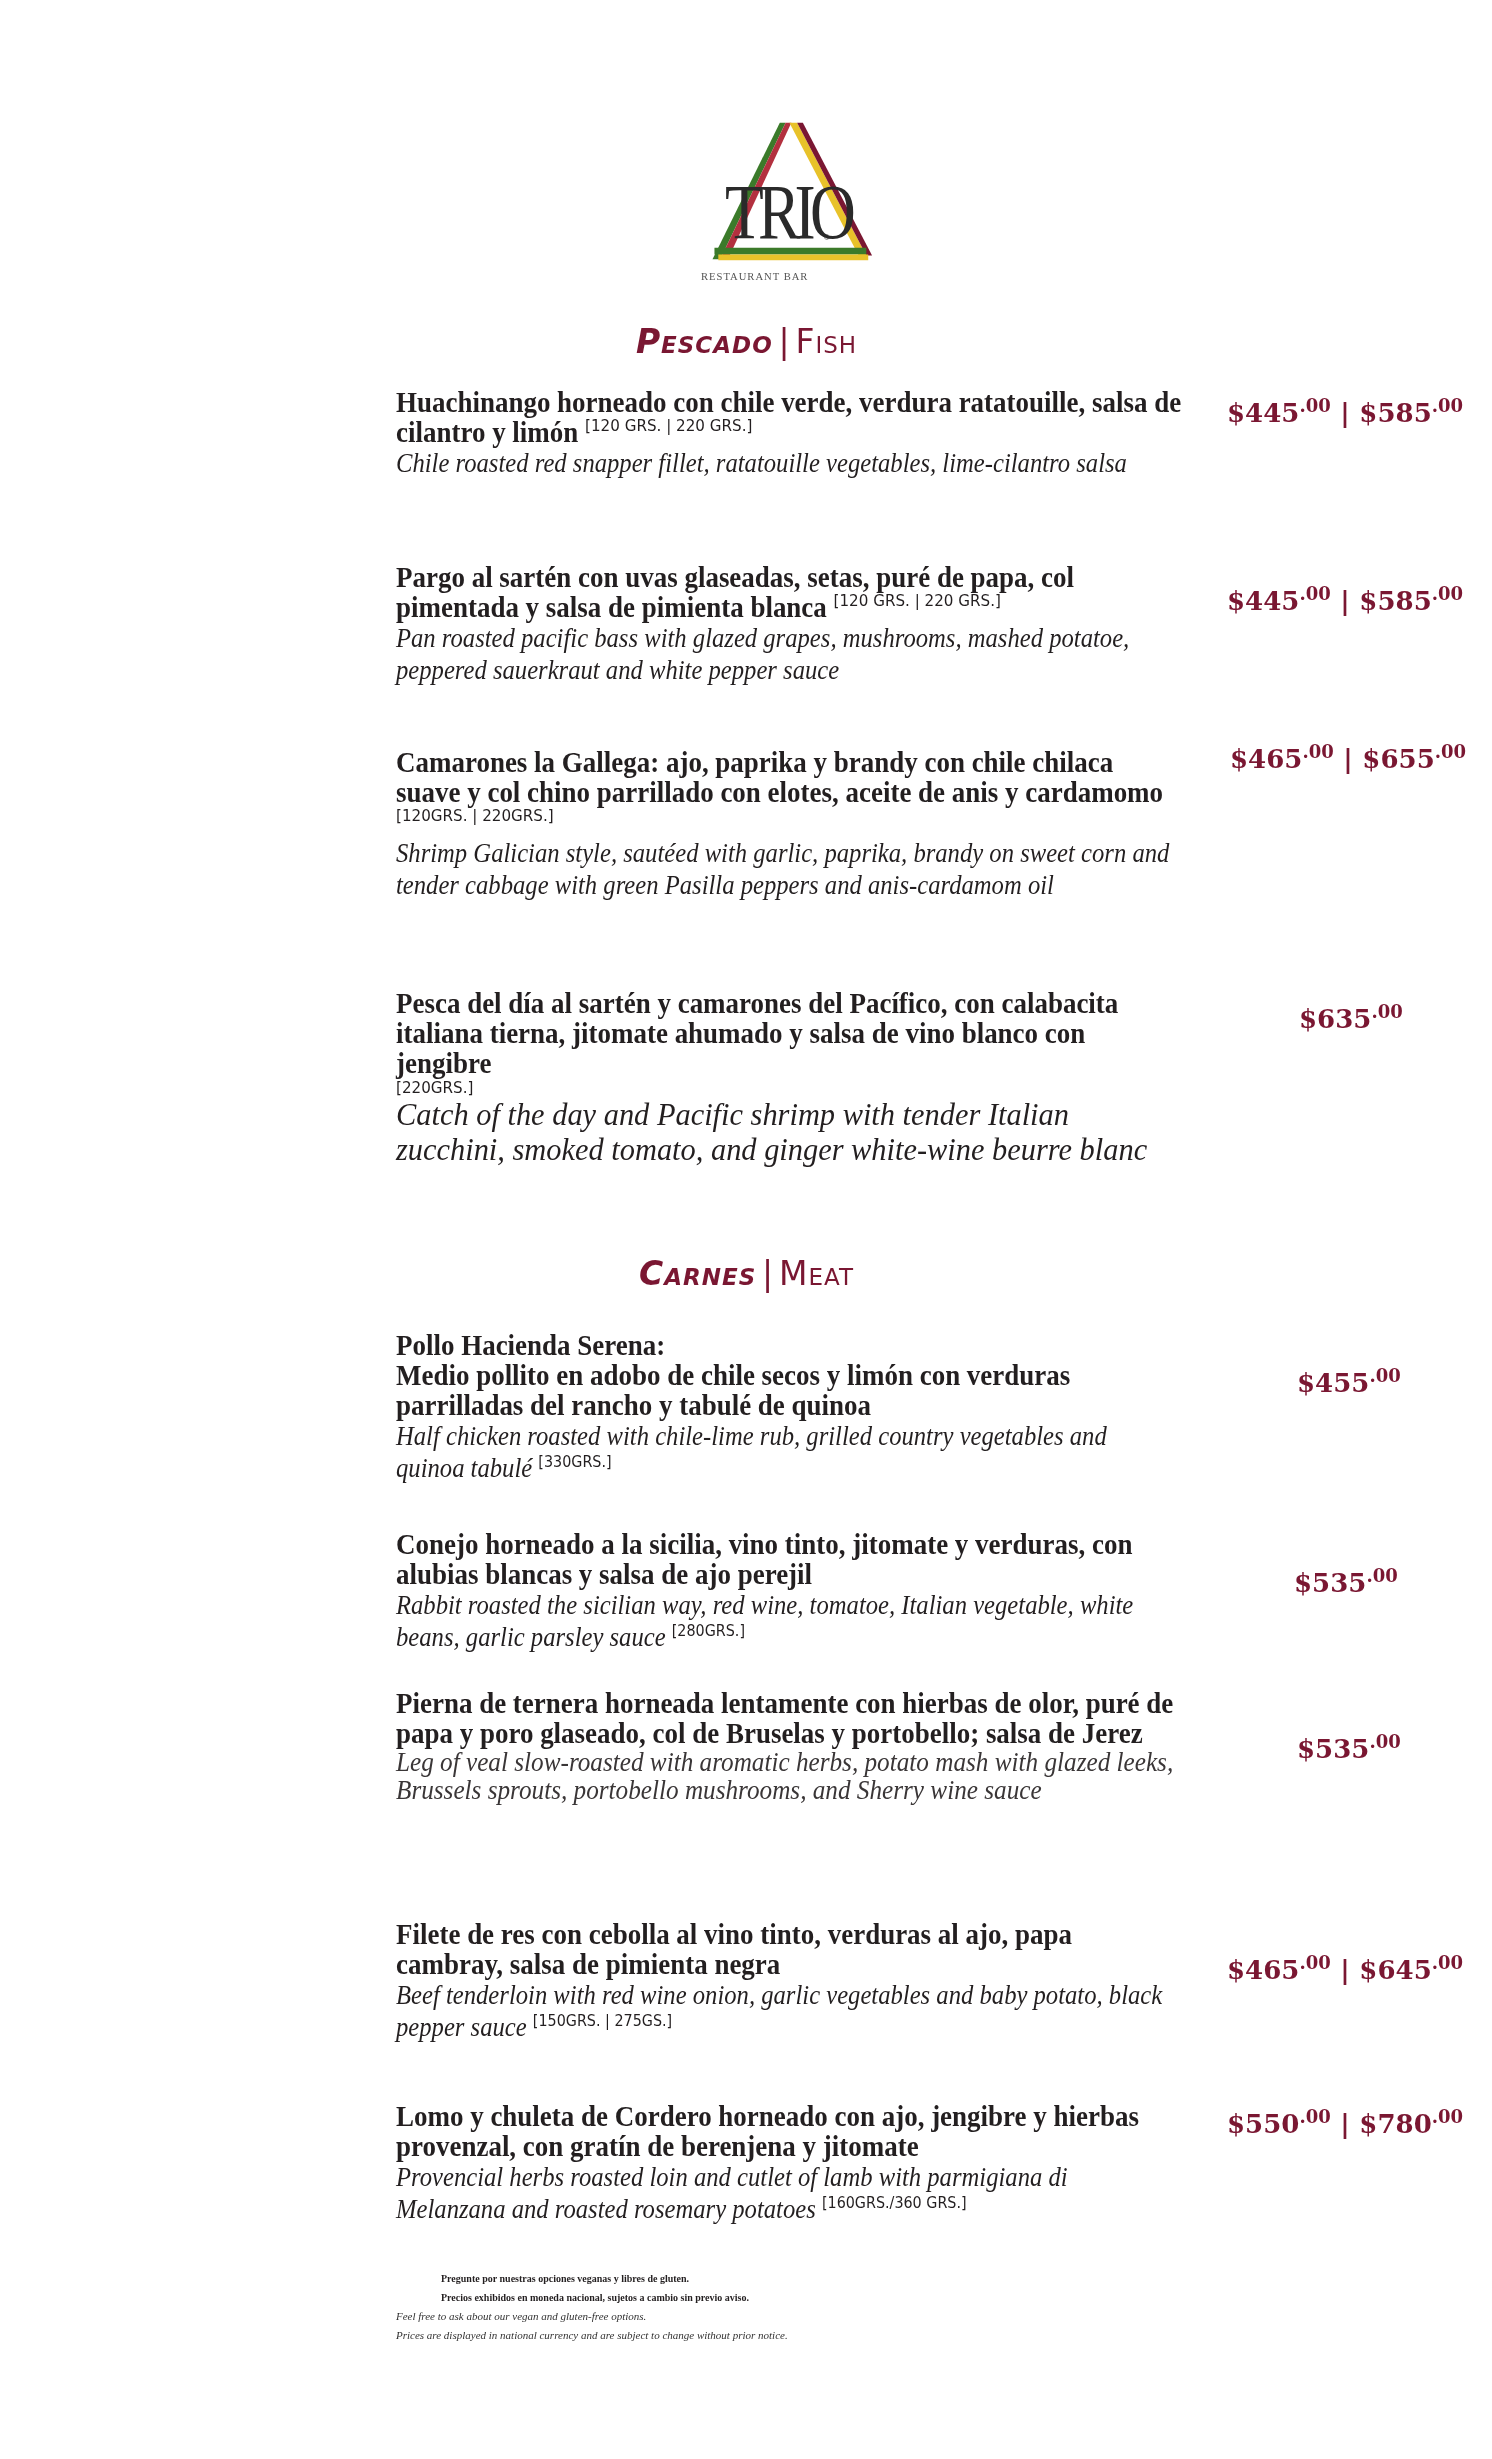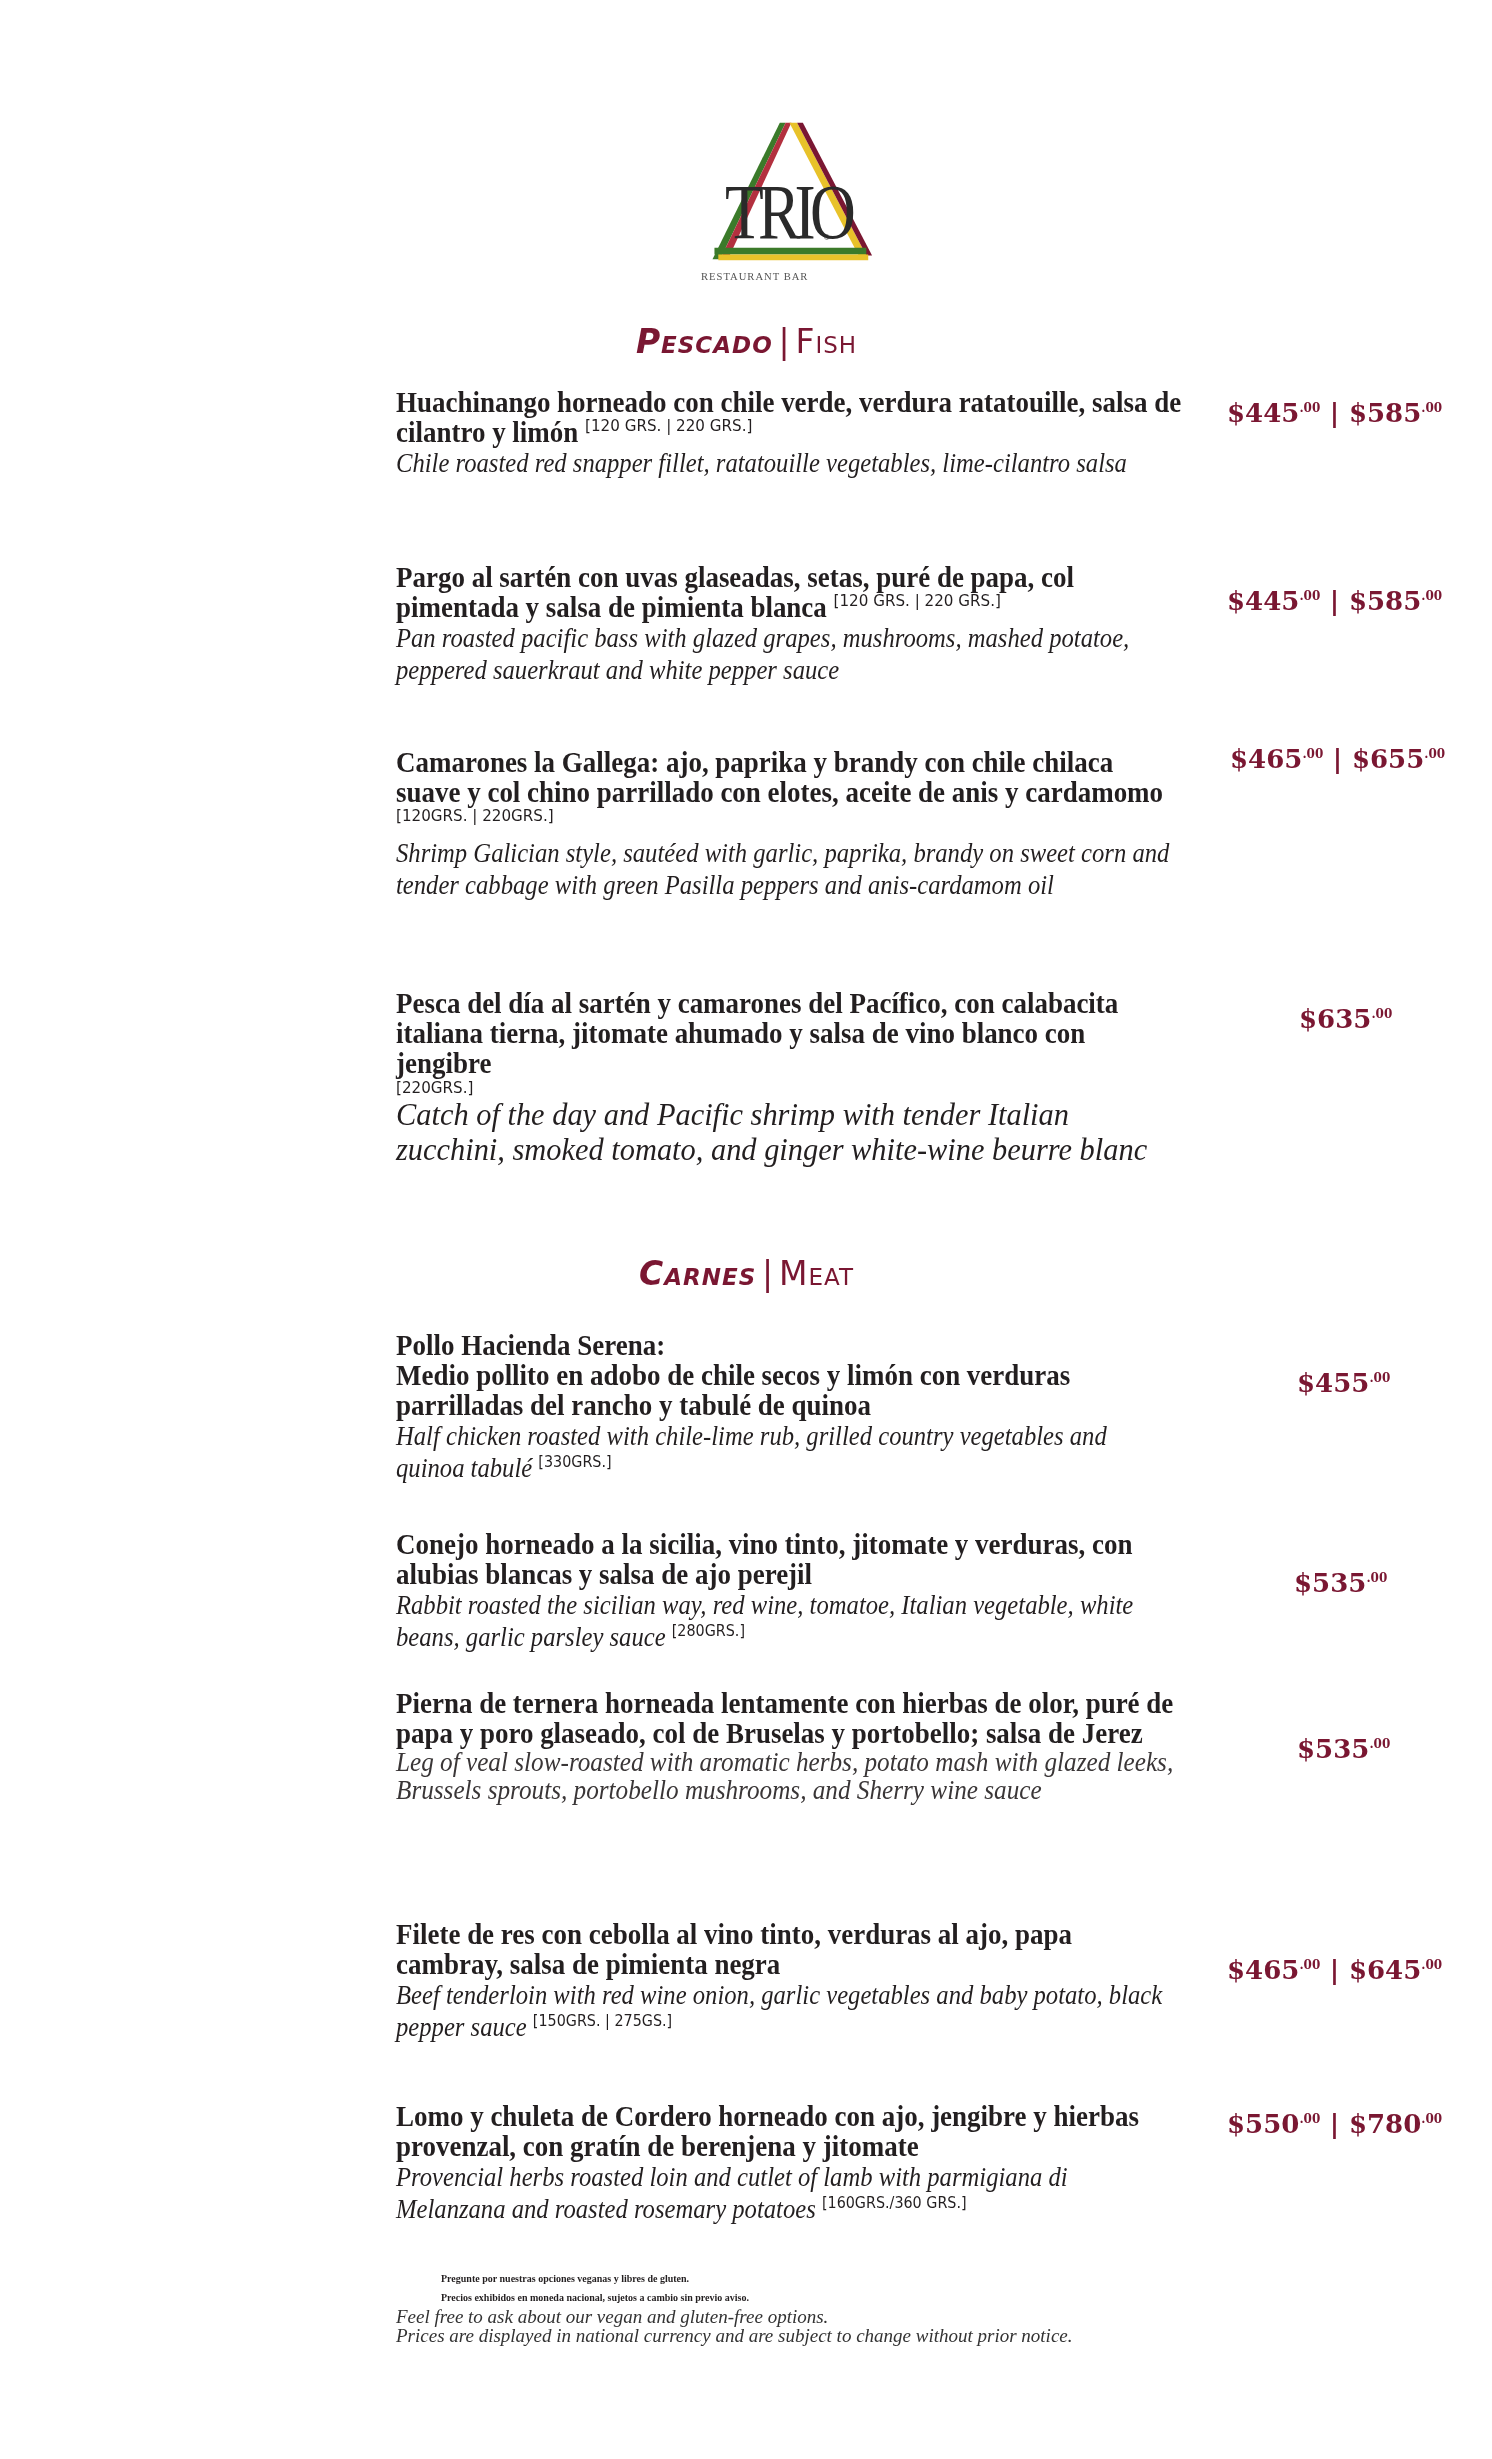".00" .price .cents { font-size: 12px -> 18px }
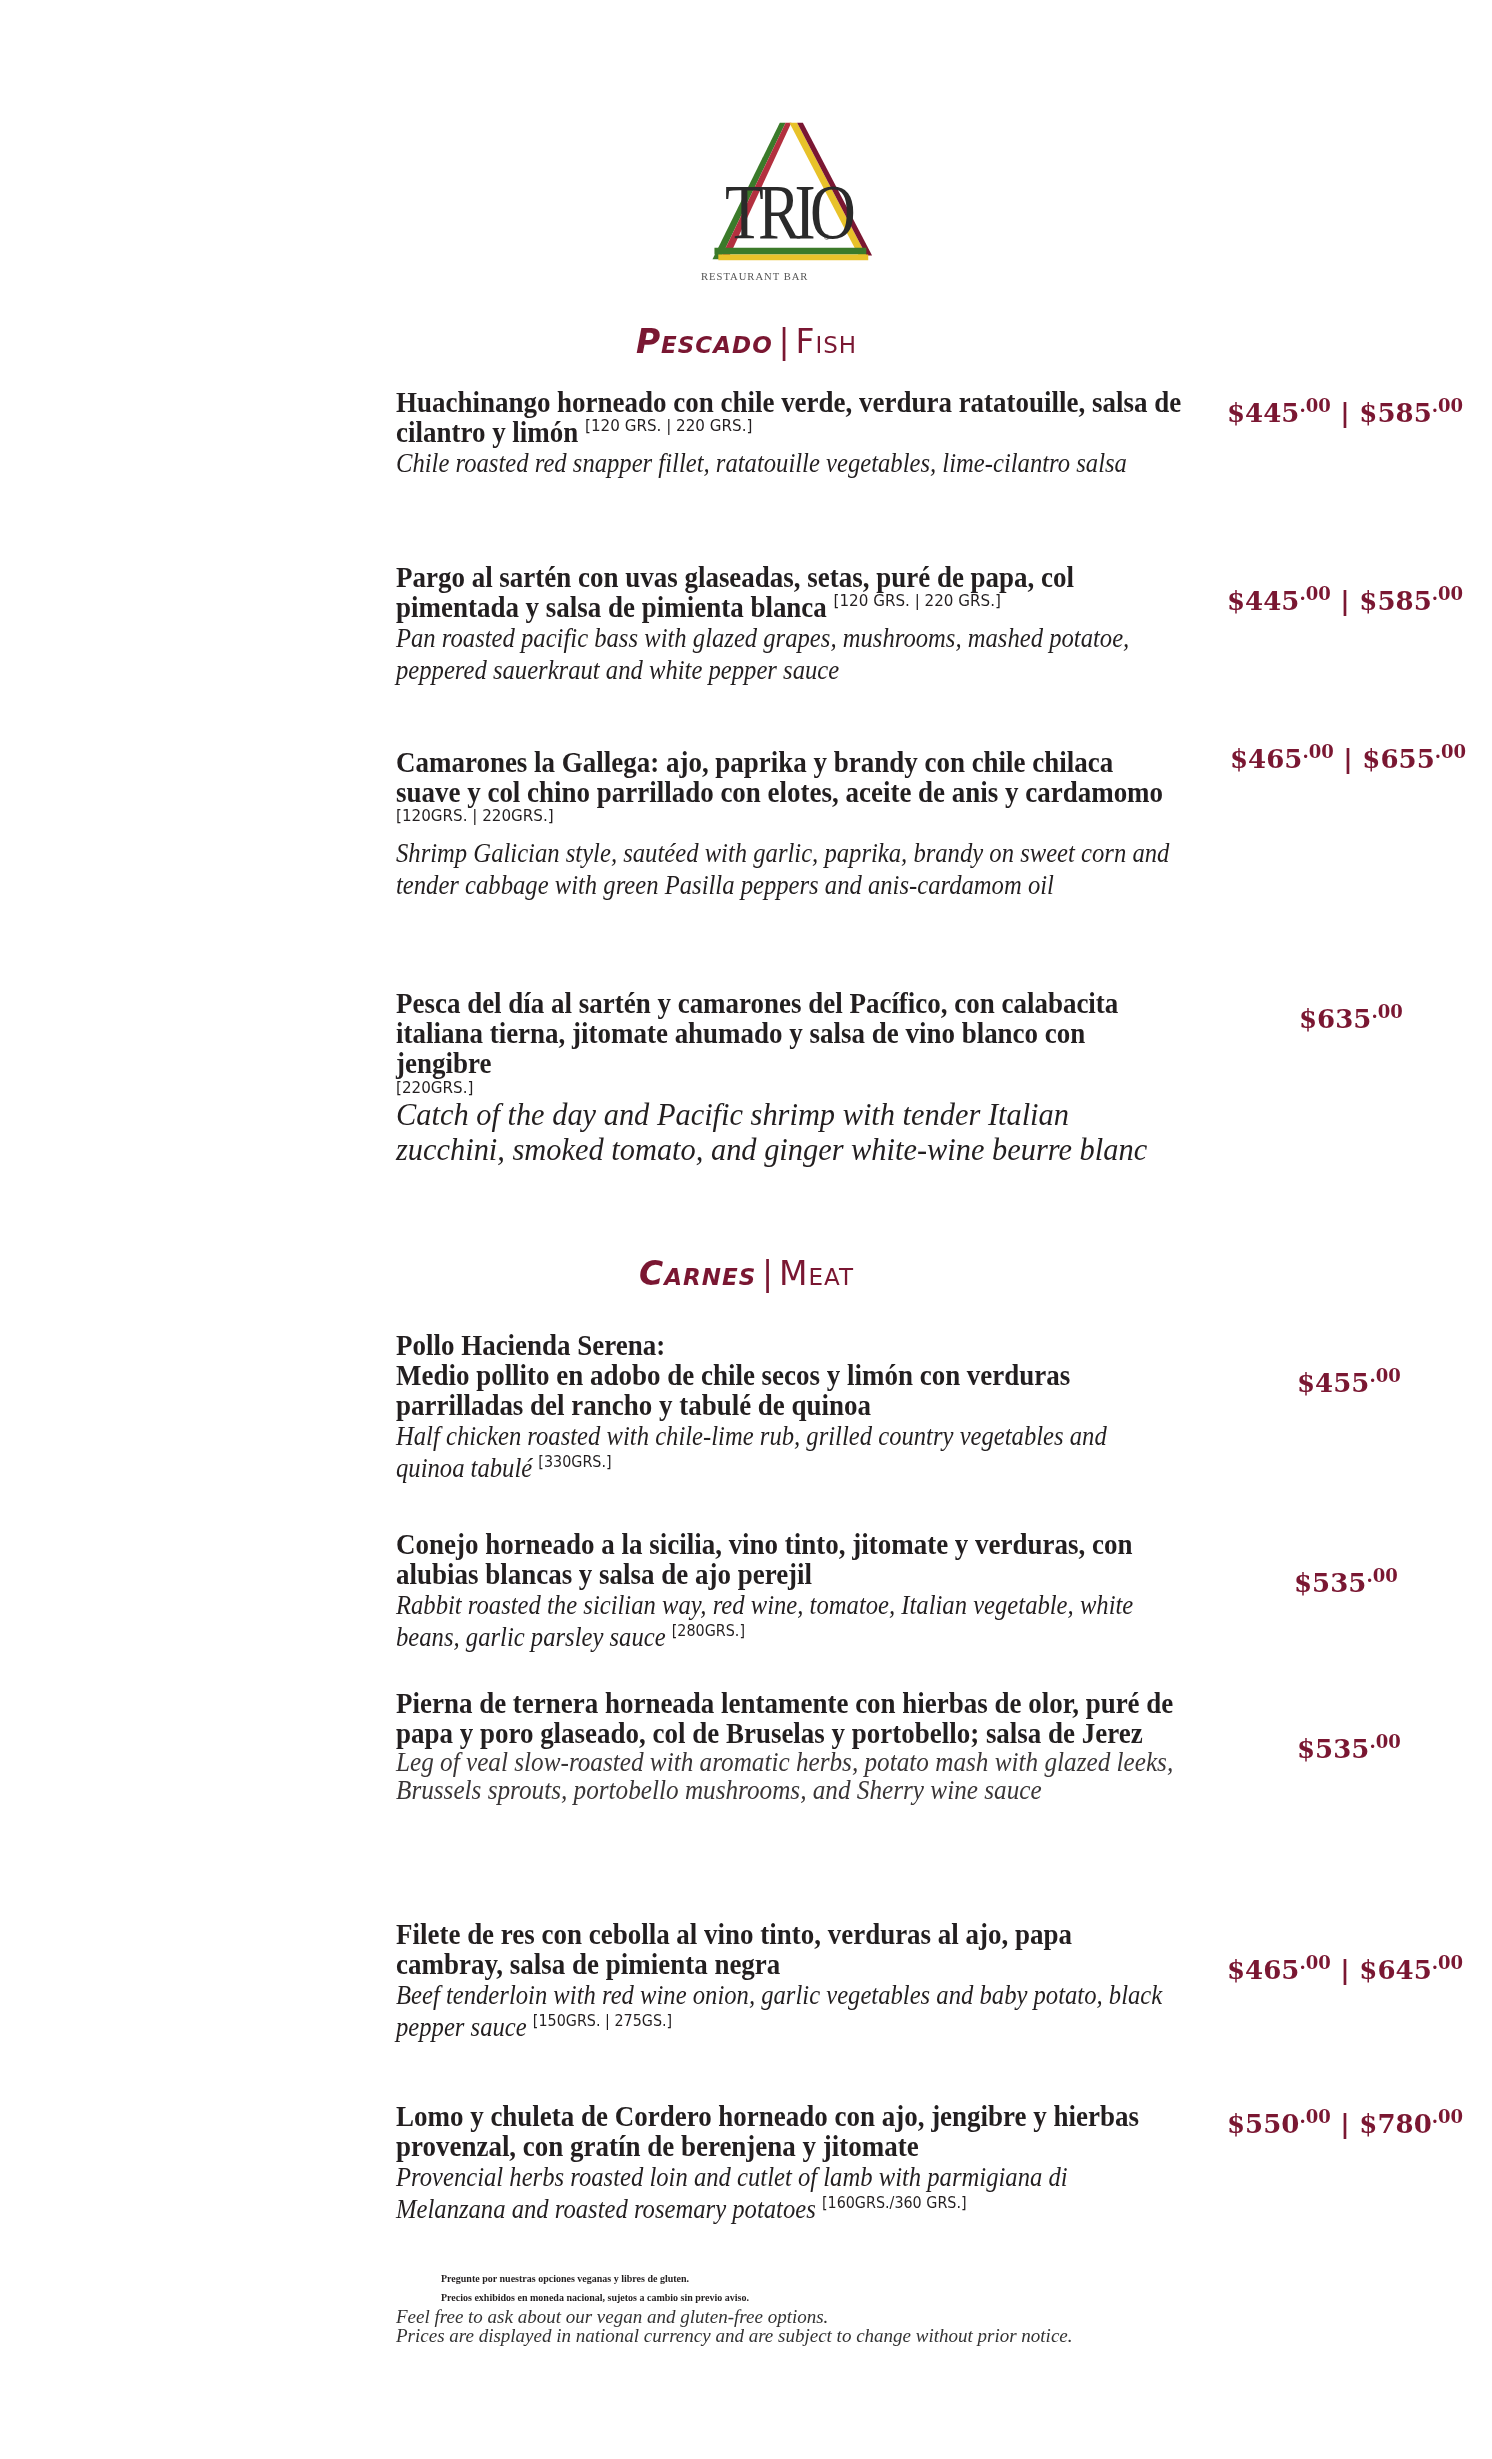"Feel free to ask about" .footer .i { font-size: 19px -> 11px }
